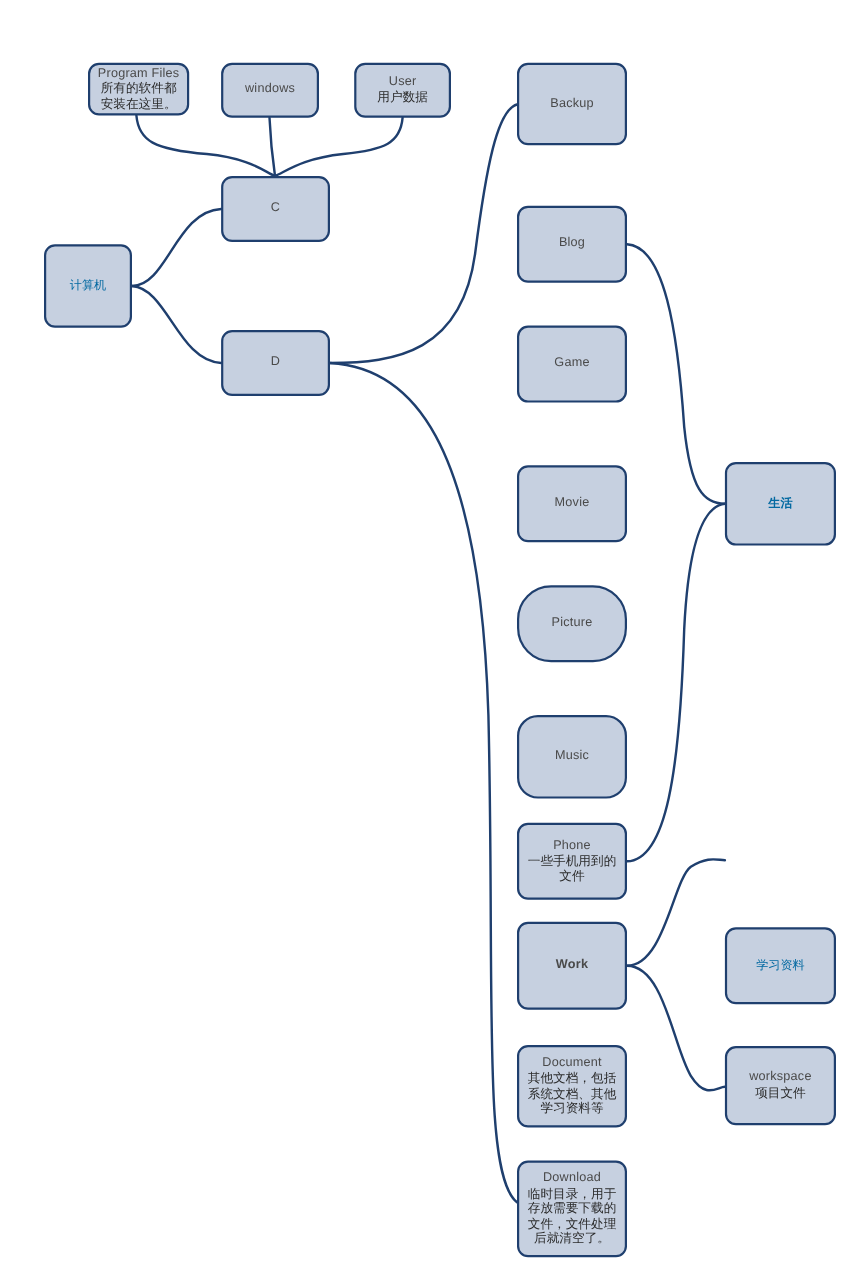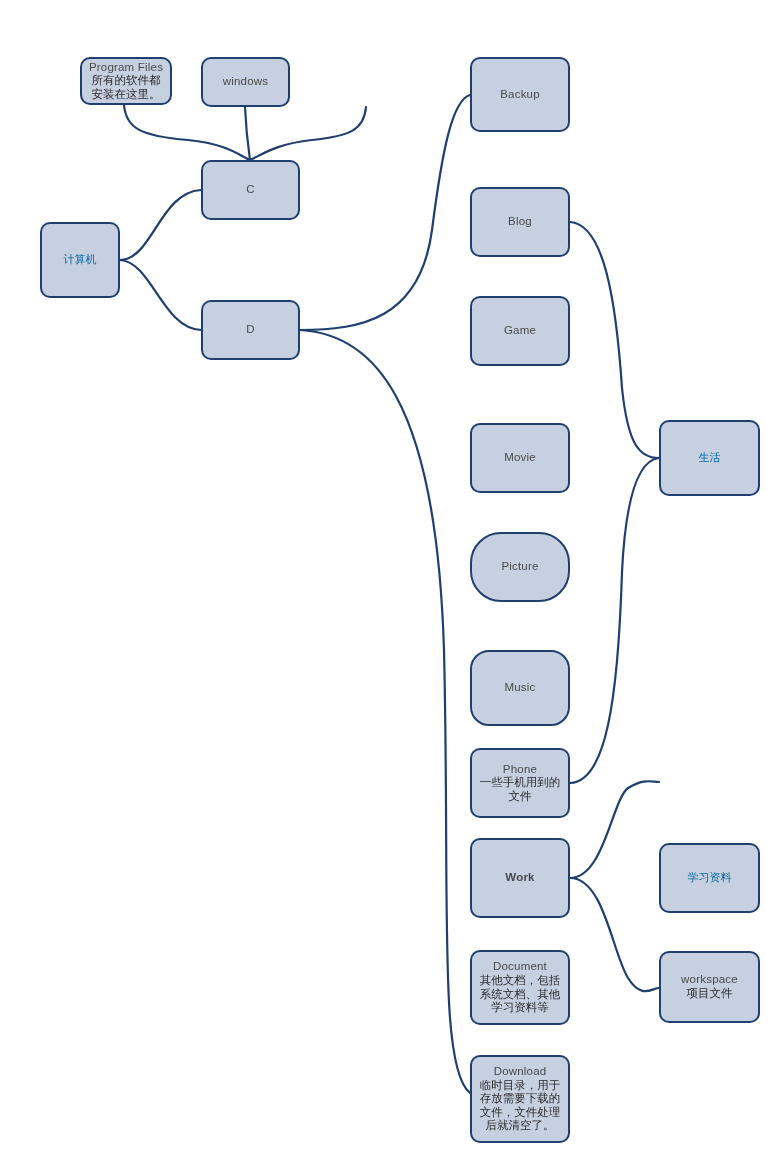"User" div.node { html: none -> <div> <span> <span>User</span> <span>用户数据</span> </span> </div> }
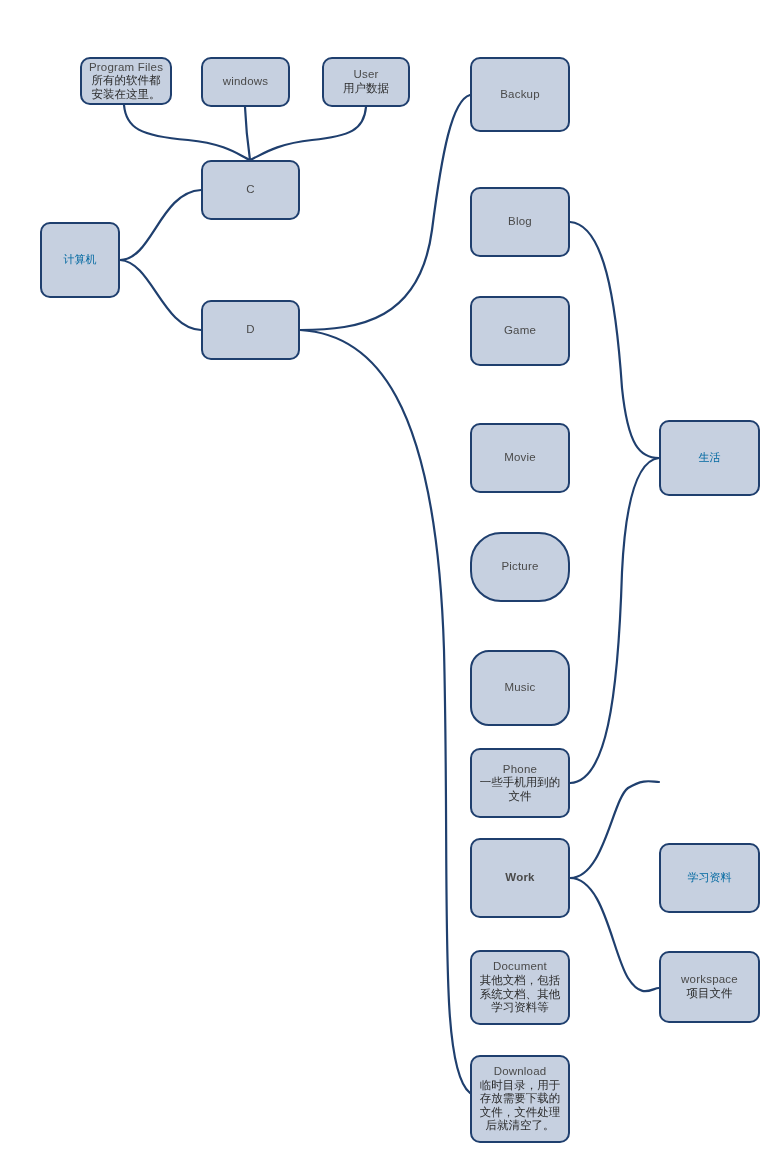"生活" div.node { font-weight: none -> bold }
